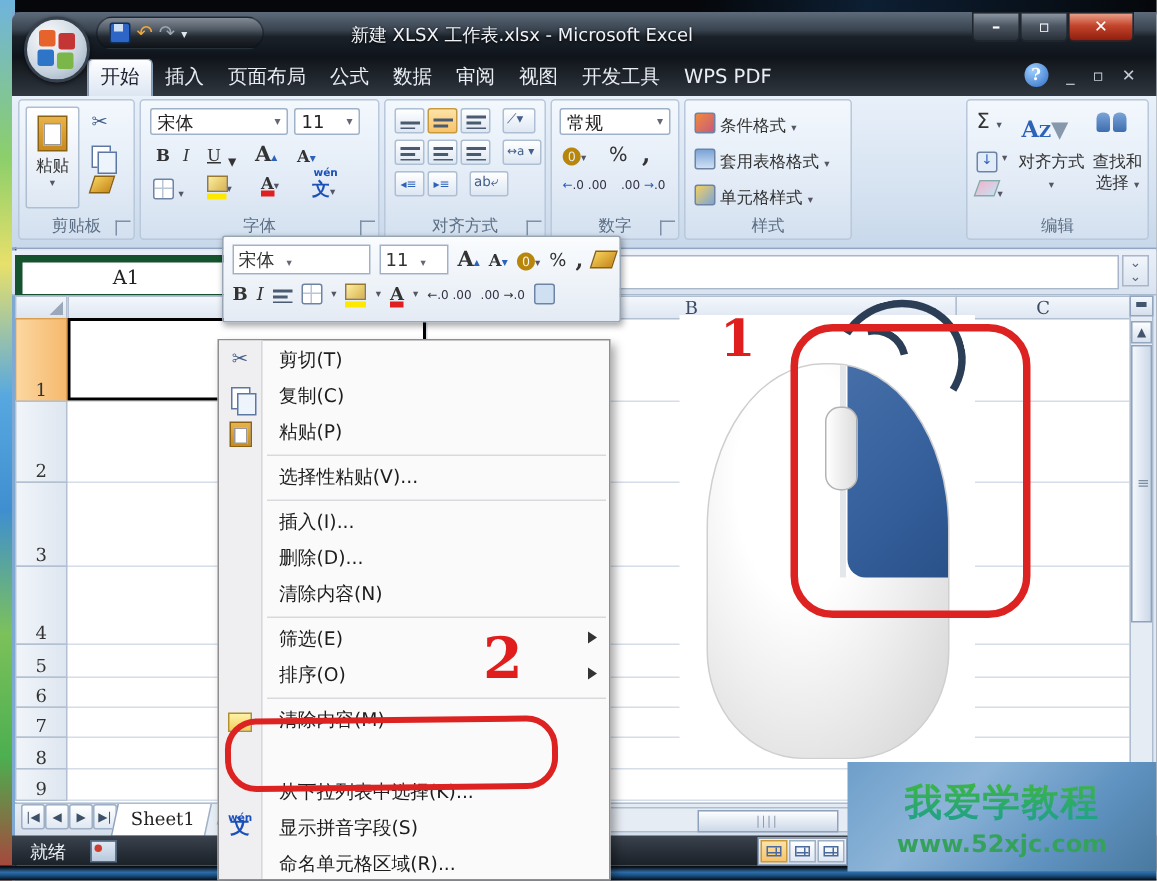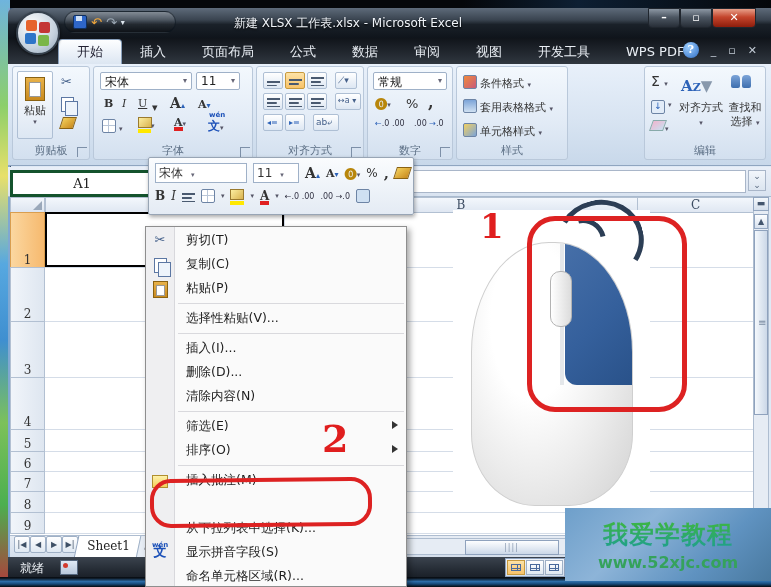"开始" .rtab { padding: 4px 18px -> 4px 8px }
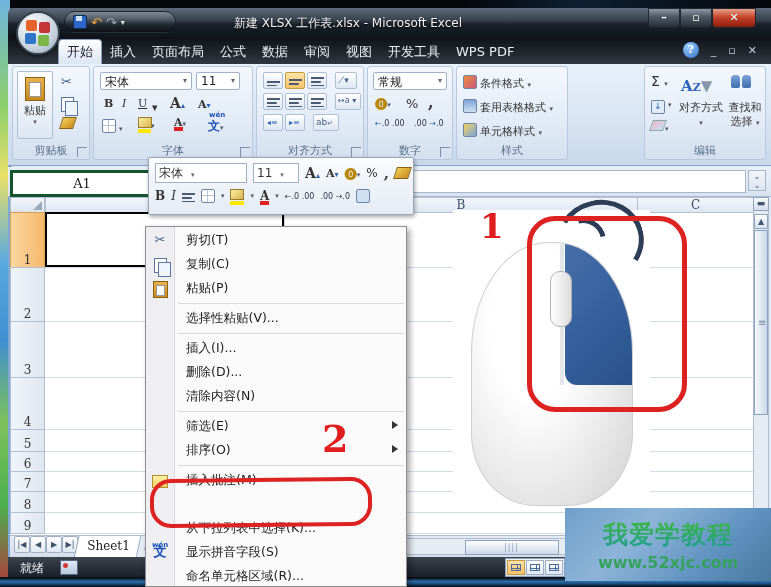"A1" #name-box { border: 3px solid #14532d -> 5px solid #14532d }
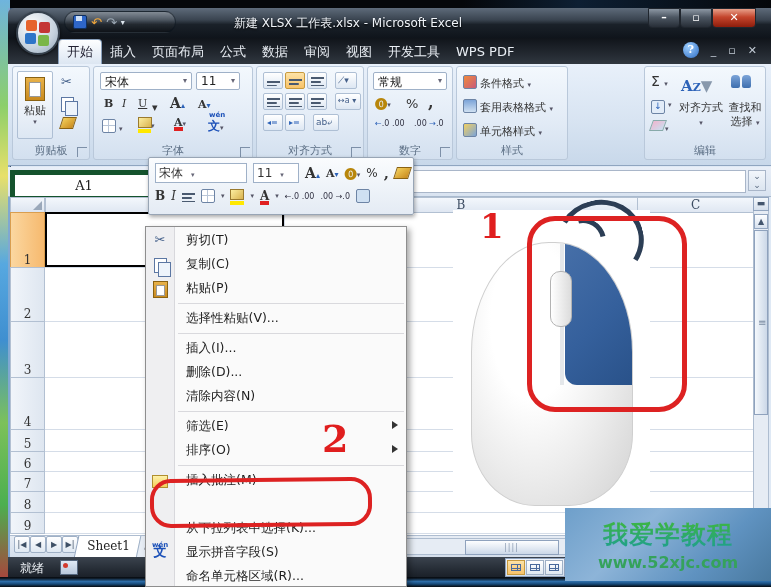"插入批注(M)" span.lbl { text: 插入批注 -> 清除内容 }
